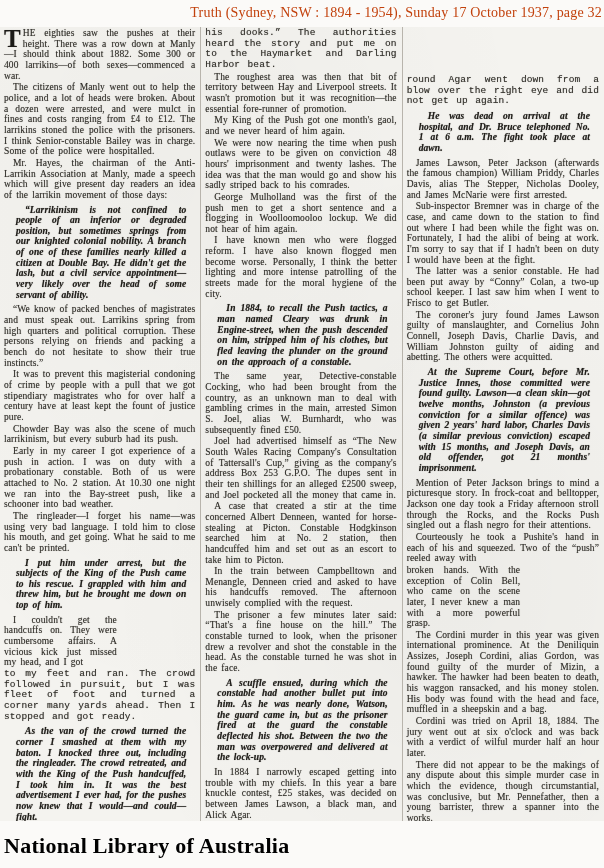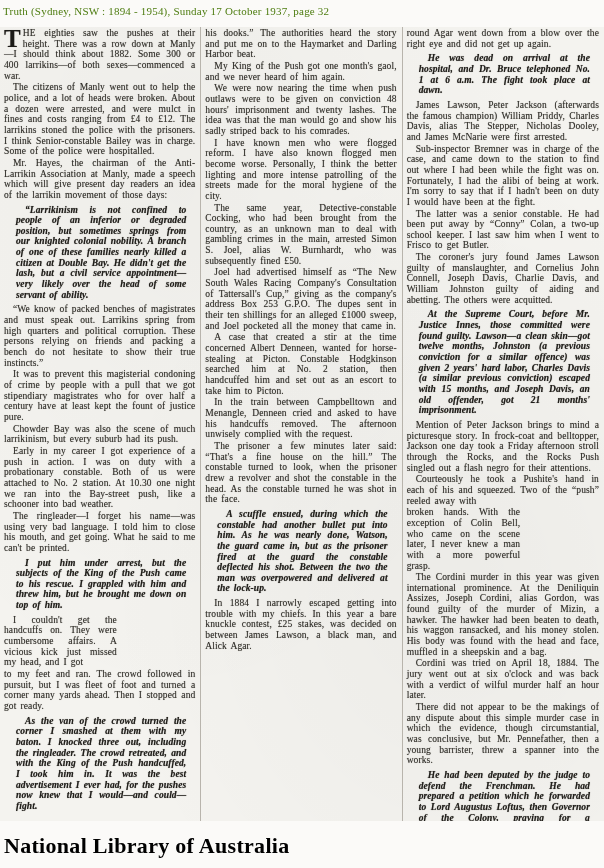"Truth (Sydney, NSW : 1894" .page-header { color: #4d7c0f -> #c2410c; font-size: 11px -> 14px; text-align: none -> right }
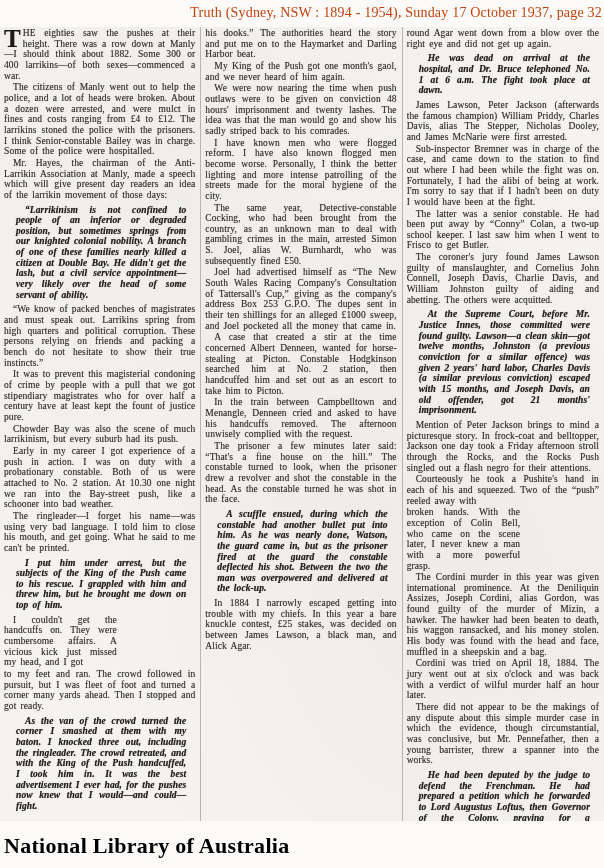"his dooks.” The authorities heard" .b-cont { font-family: none -> Liberation Mono, monospace }
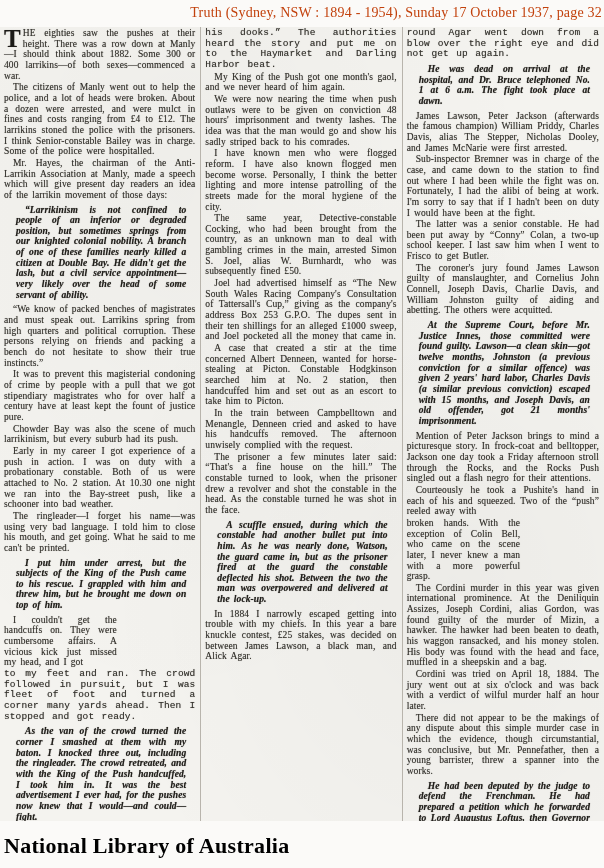"The roughest area was then" p.blk { html: none -> <p>The roughest area was then that bit of territory between Hay and Liverpool streets. It wasn't promotion but it was recognition—the essential fore-runner of promotion.</p> }
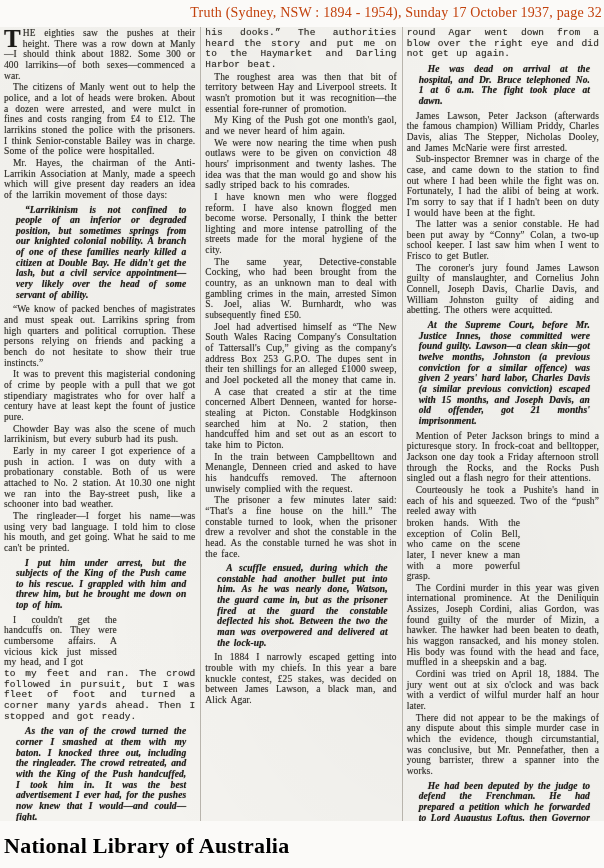"round Agar went down from" .col:last-child { margin-top: none -> 47px }
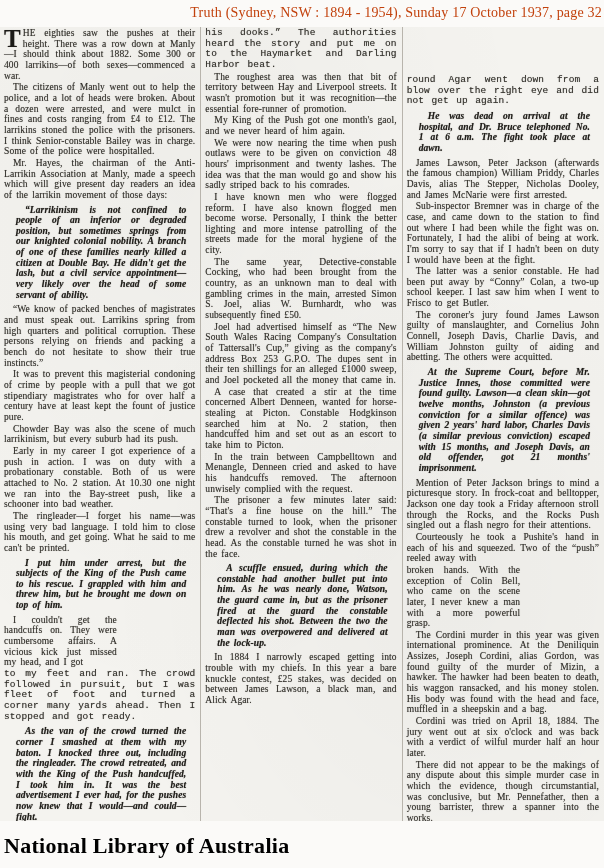"George Mulholland was the first" p.blk { html: none -> <p>George Mulholland was the first of the push men to get a short sentence and a flogging in Woolloomooloo lockup. We did not hear of him again.</p> }
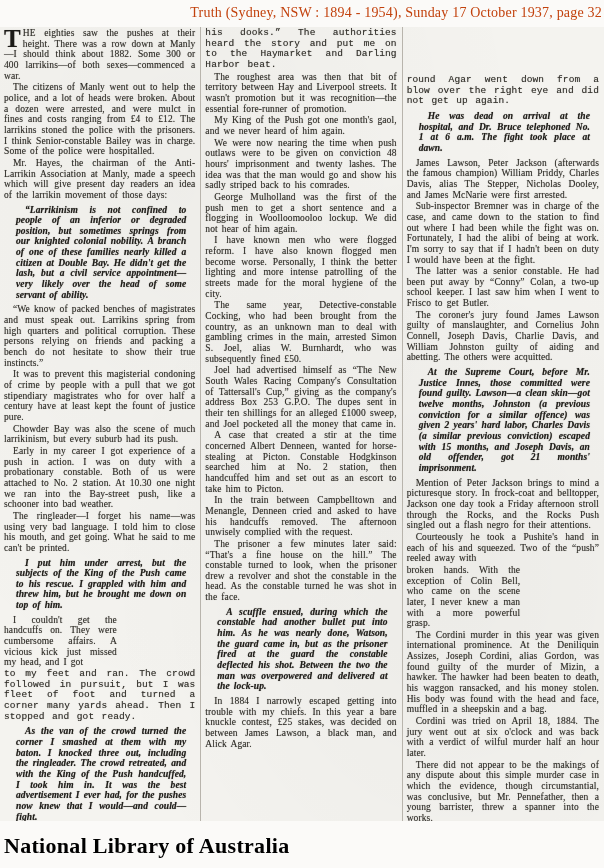"In 1884, to recall the" p.blk { html: none -> <p>In 1884, to recall the Push tactics, a man named Cleary was drunk in Engine-street, when the push descended on him, stripped him of his clothes, but fled leaving the plunder on the ground on the approach of a constable.</p> }
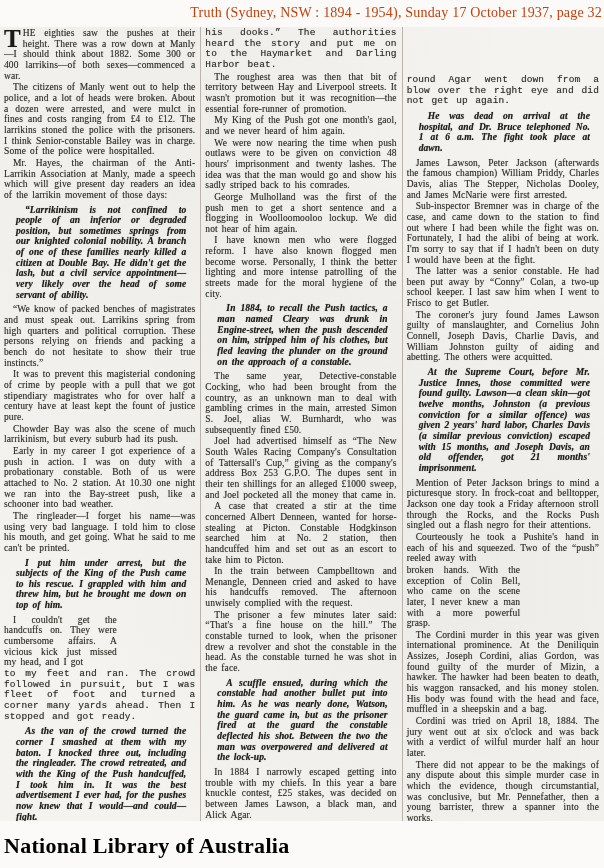"Joel had advertised himself as" p.blk { text: £1000 -> £2500 }
